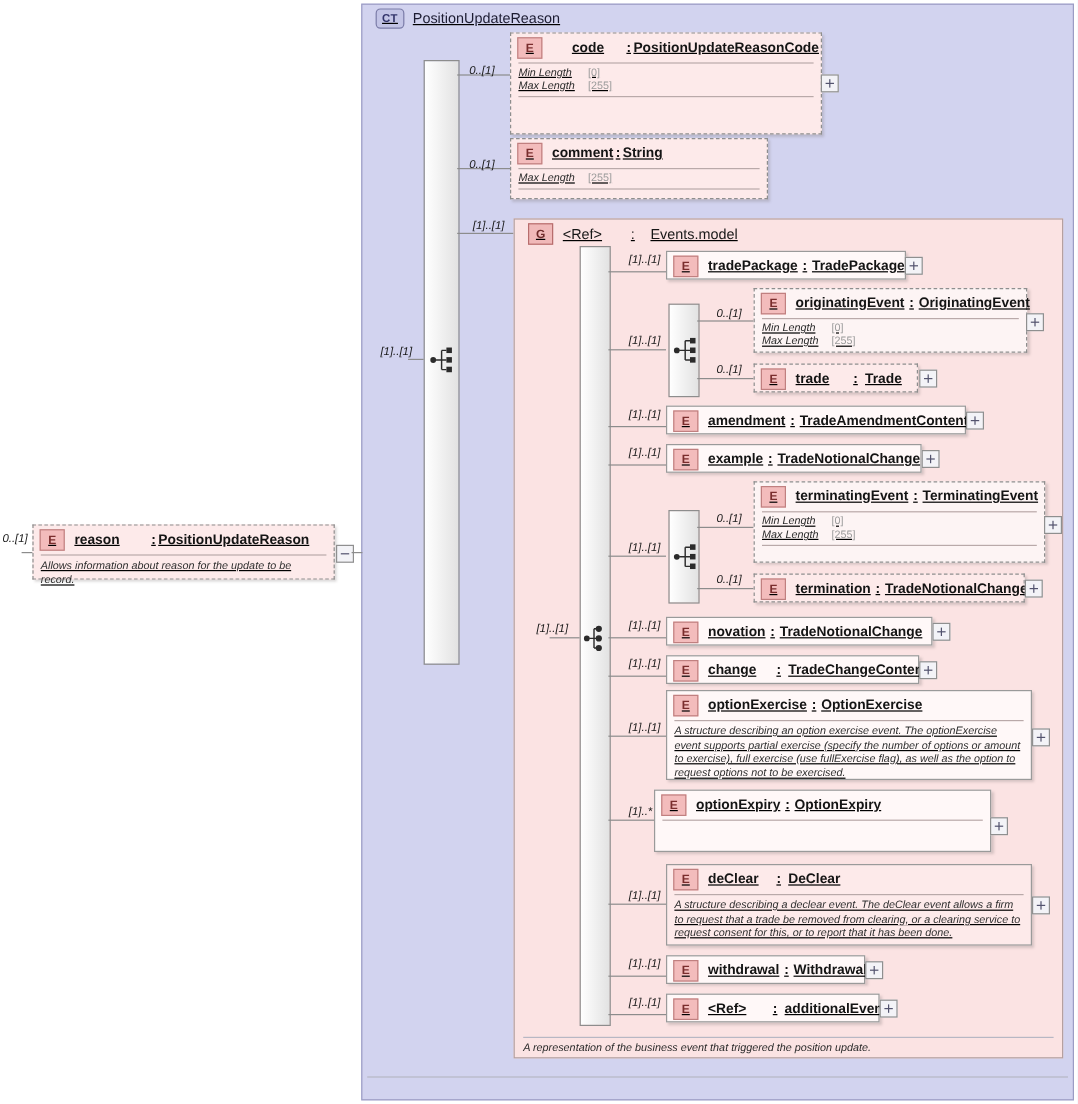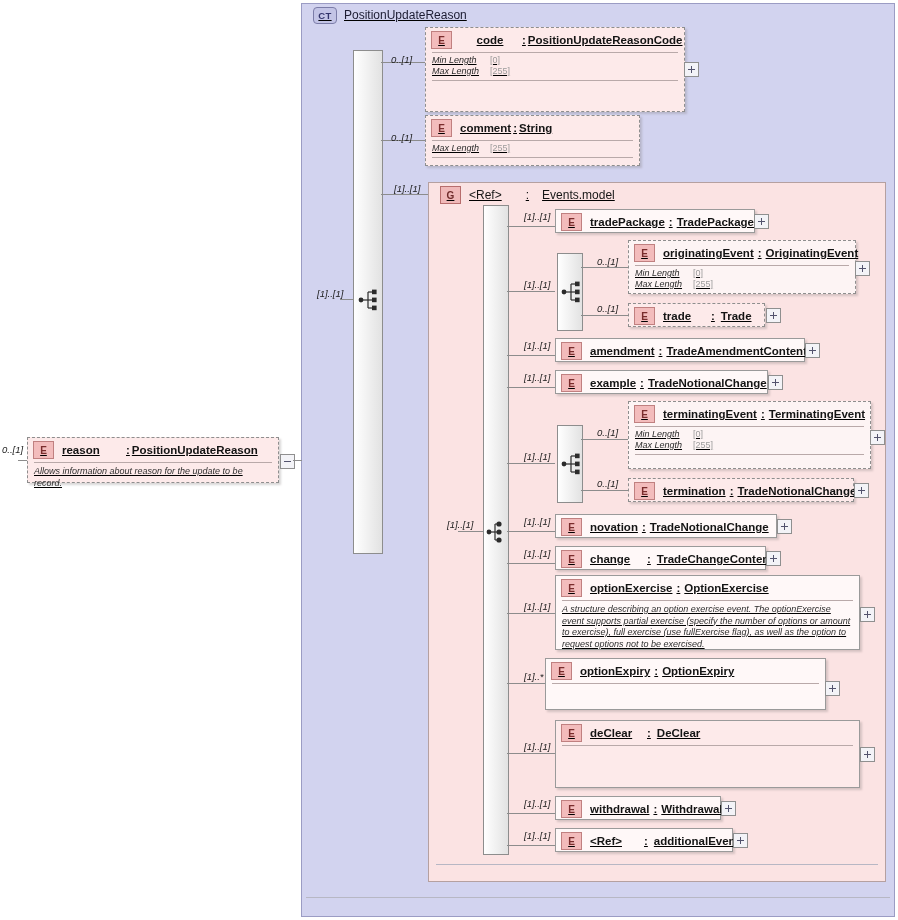"A structure describing a declear" div.annot { html: none -> <div>A structure describing a declear event. The deClear event allows a firm to request that a trade be removed from clearing, or a clearing service to request consent for this, or to report that it has been done.</div> }
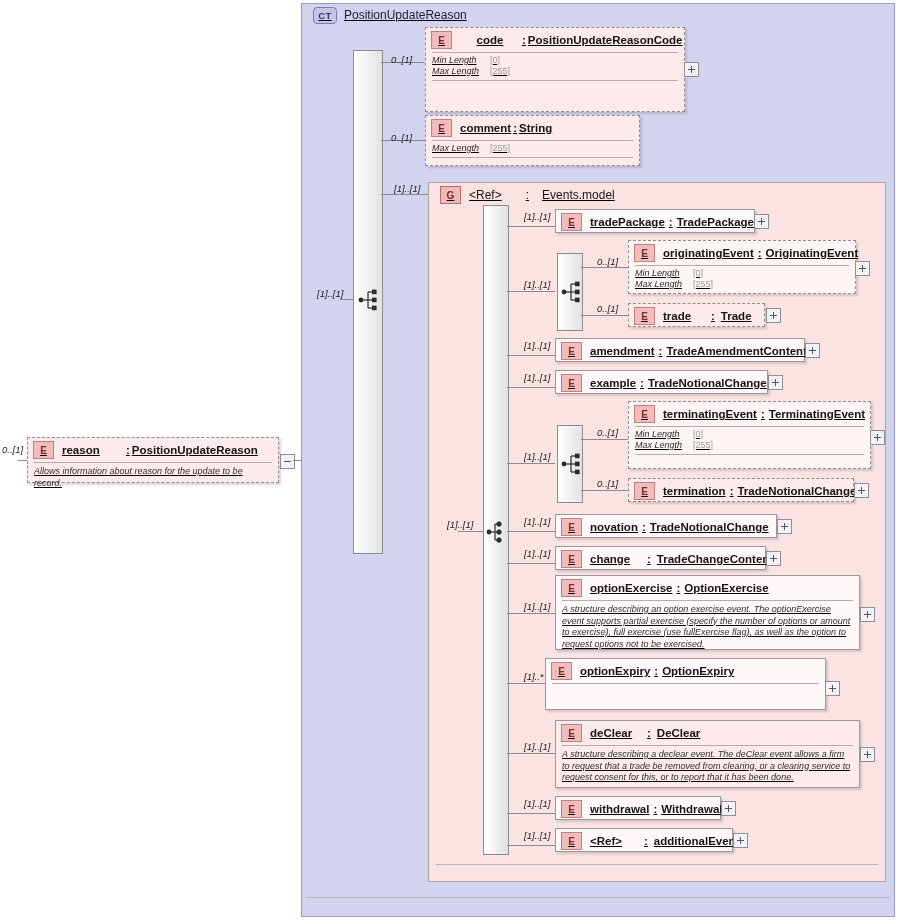"A representation of the business" div.docstrip { html: none -> <div>A representation of the business event that triggered the position update.</div> }
